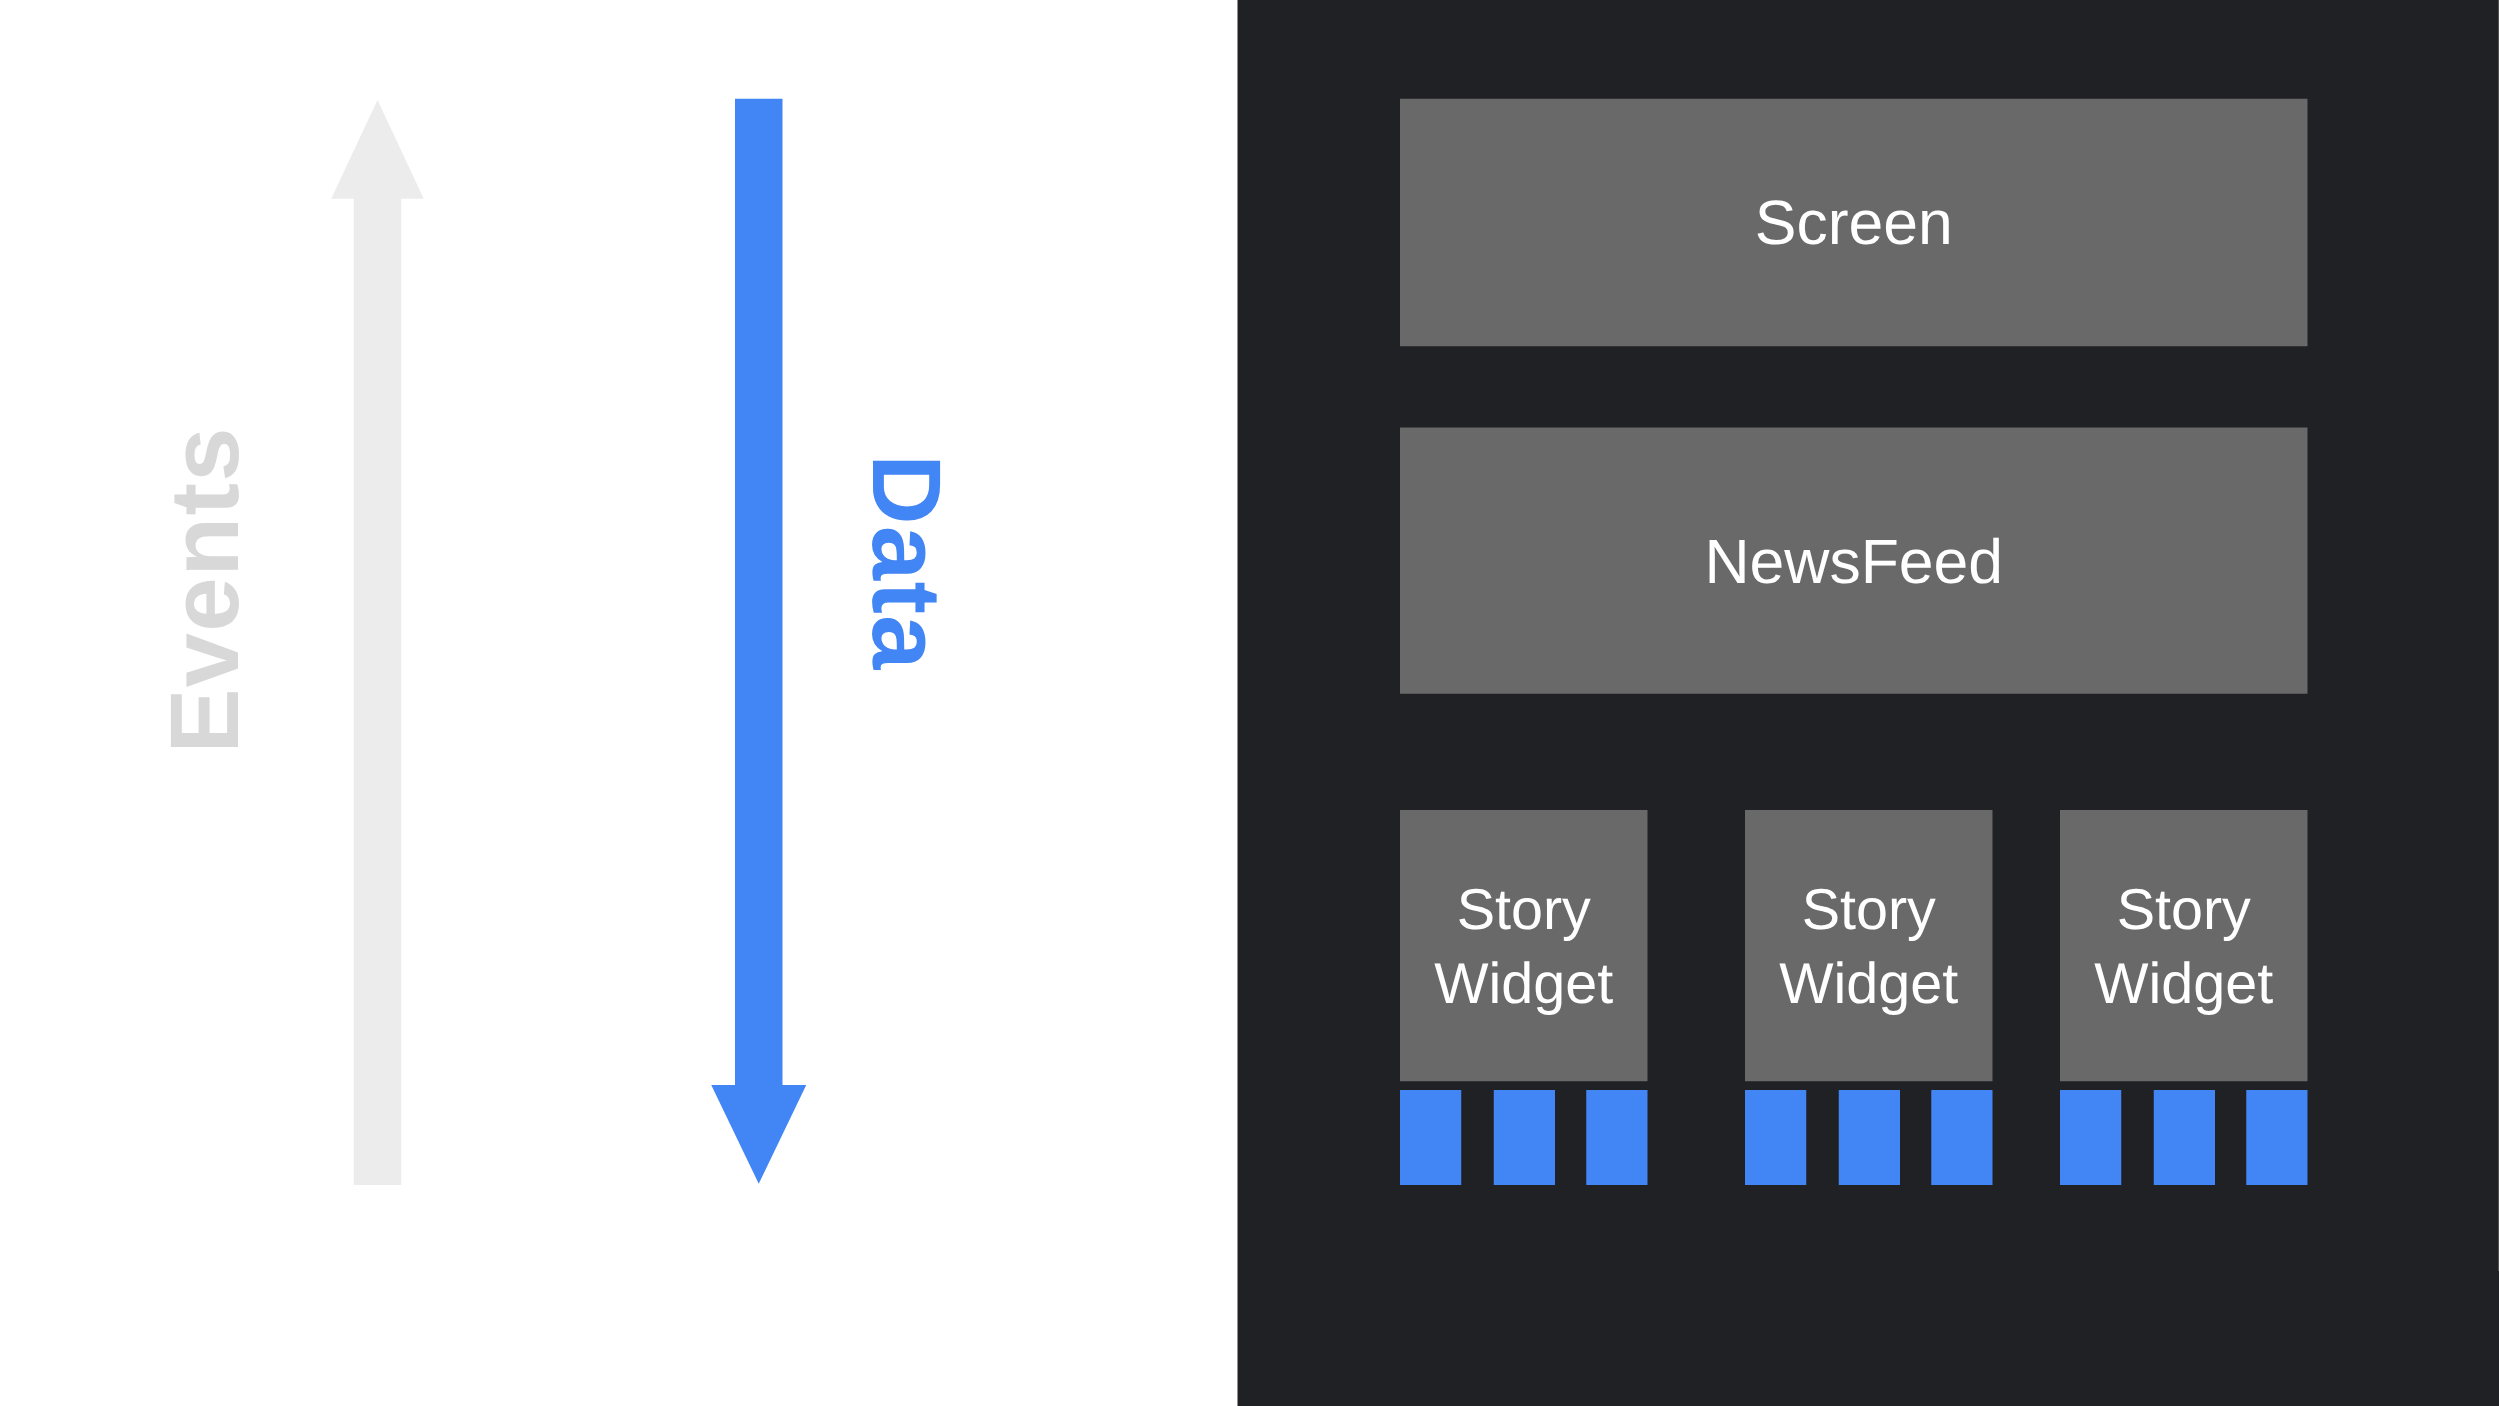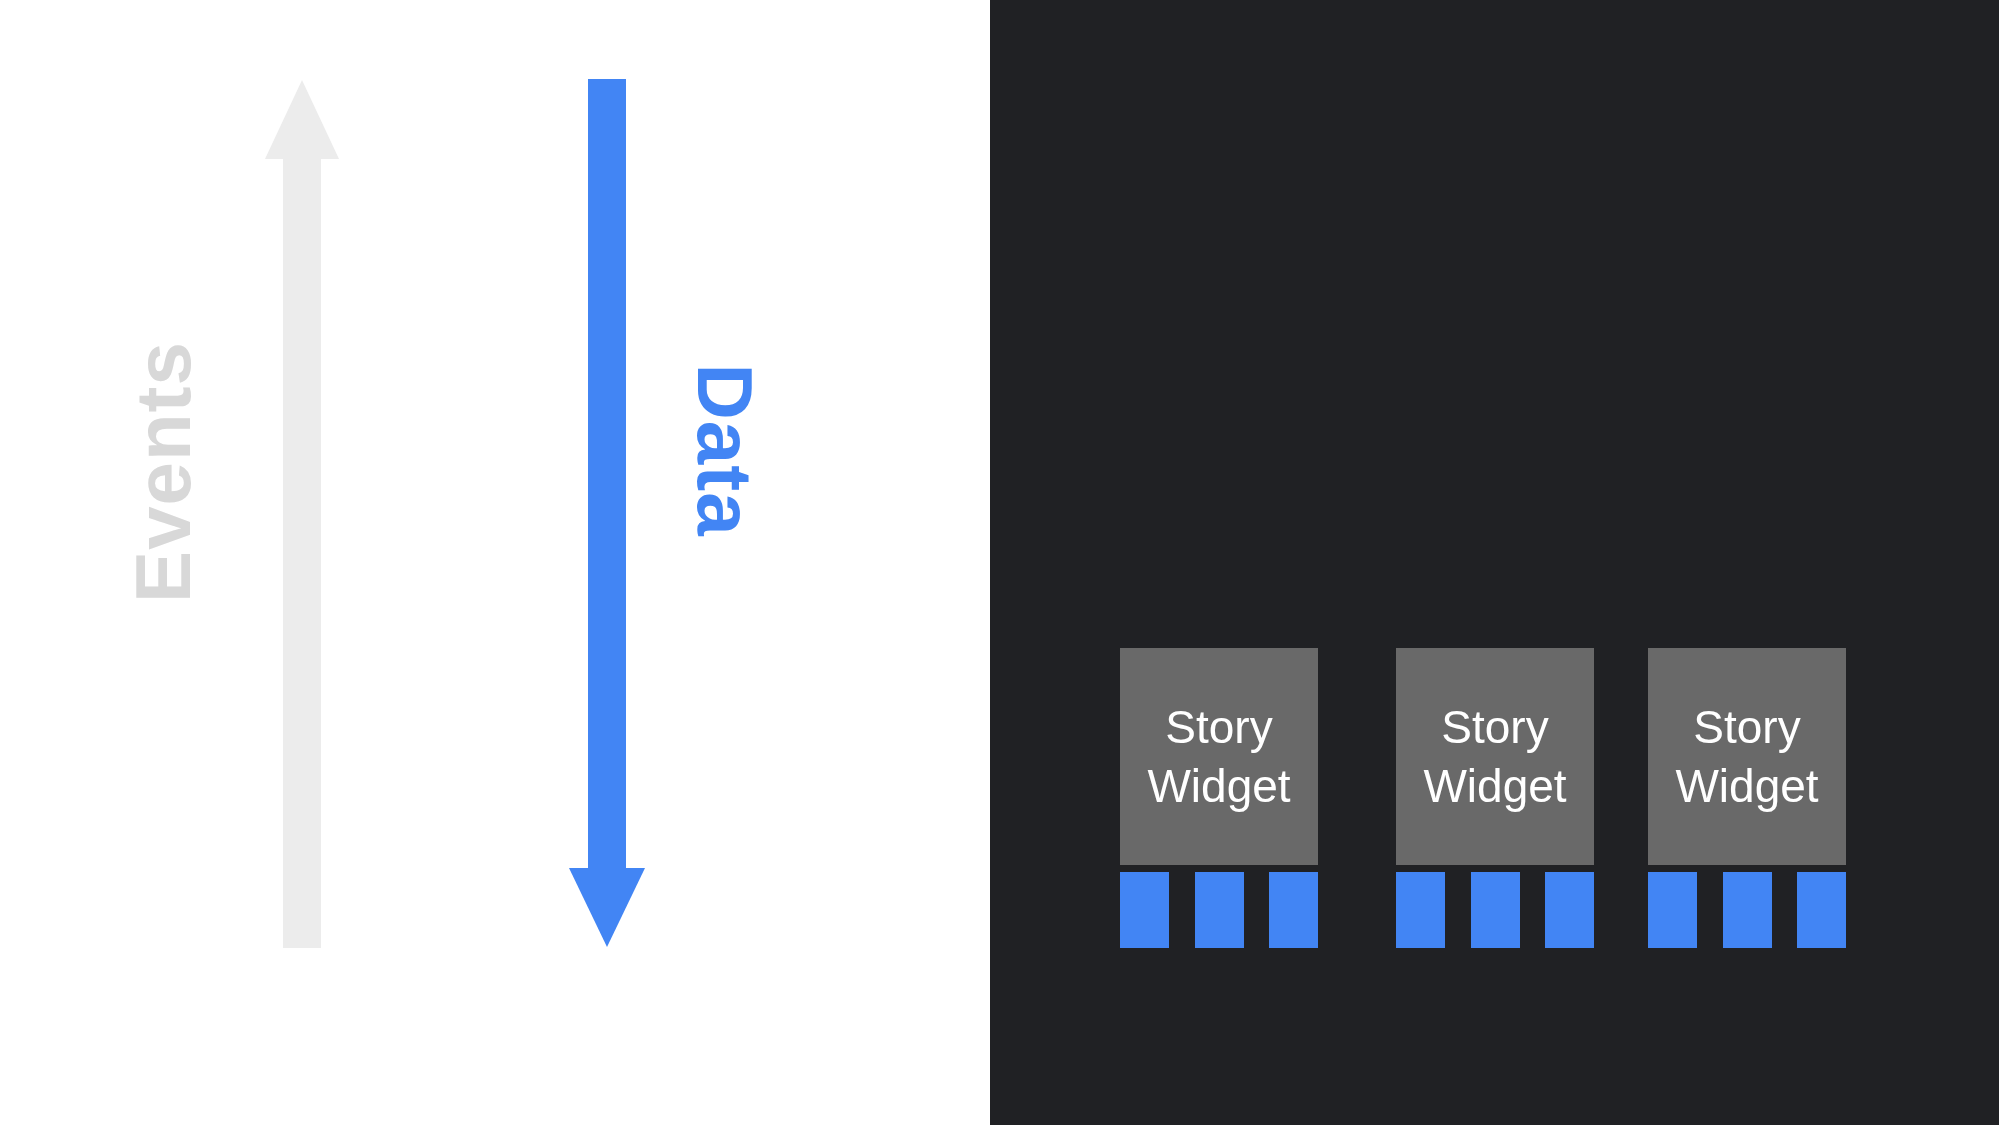"Screen" div.gray-box { html: none -> <div> <span>Screen</span> </div> }
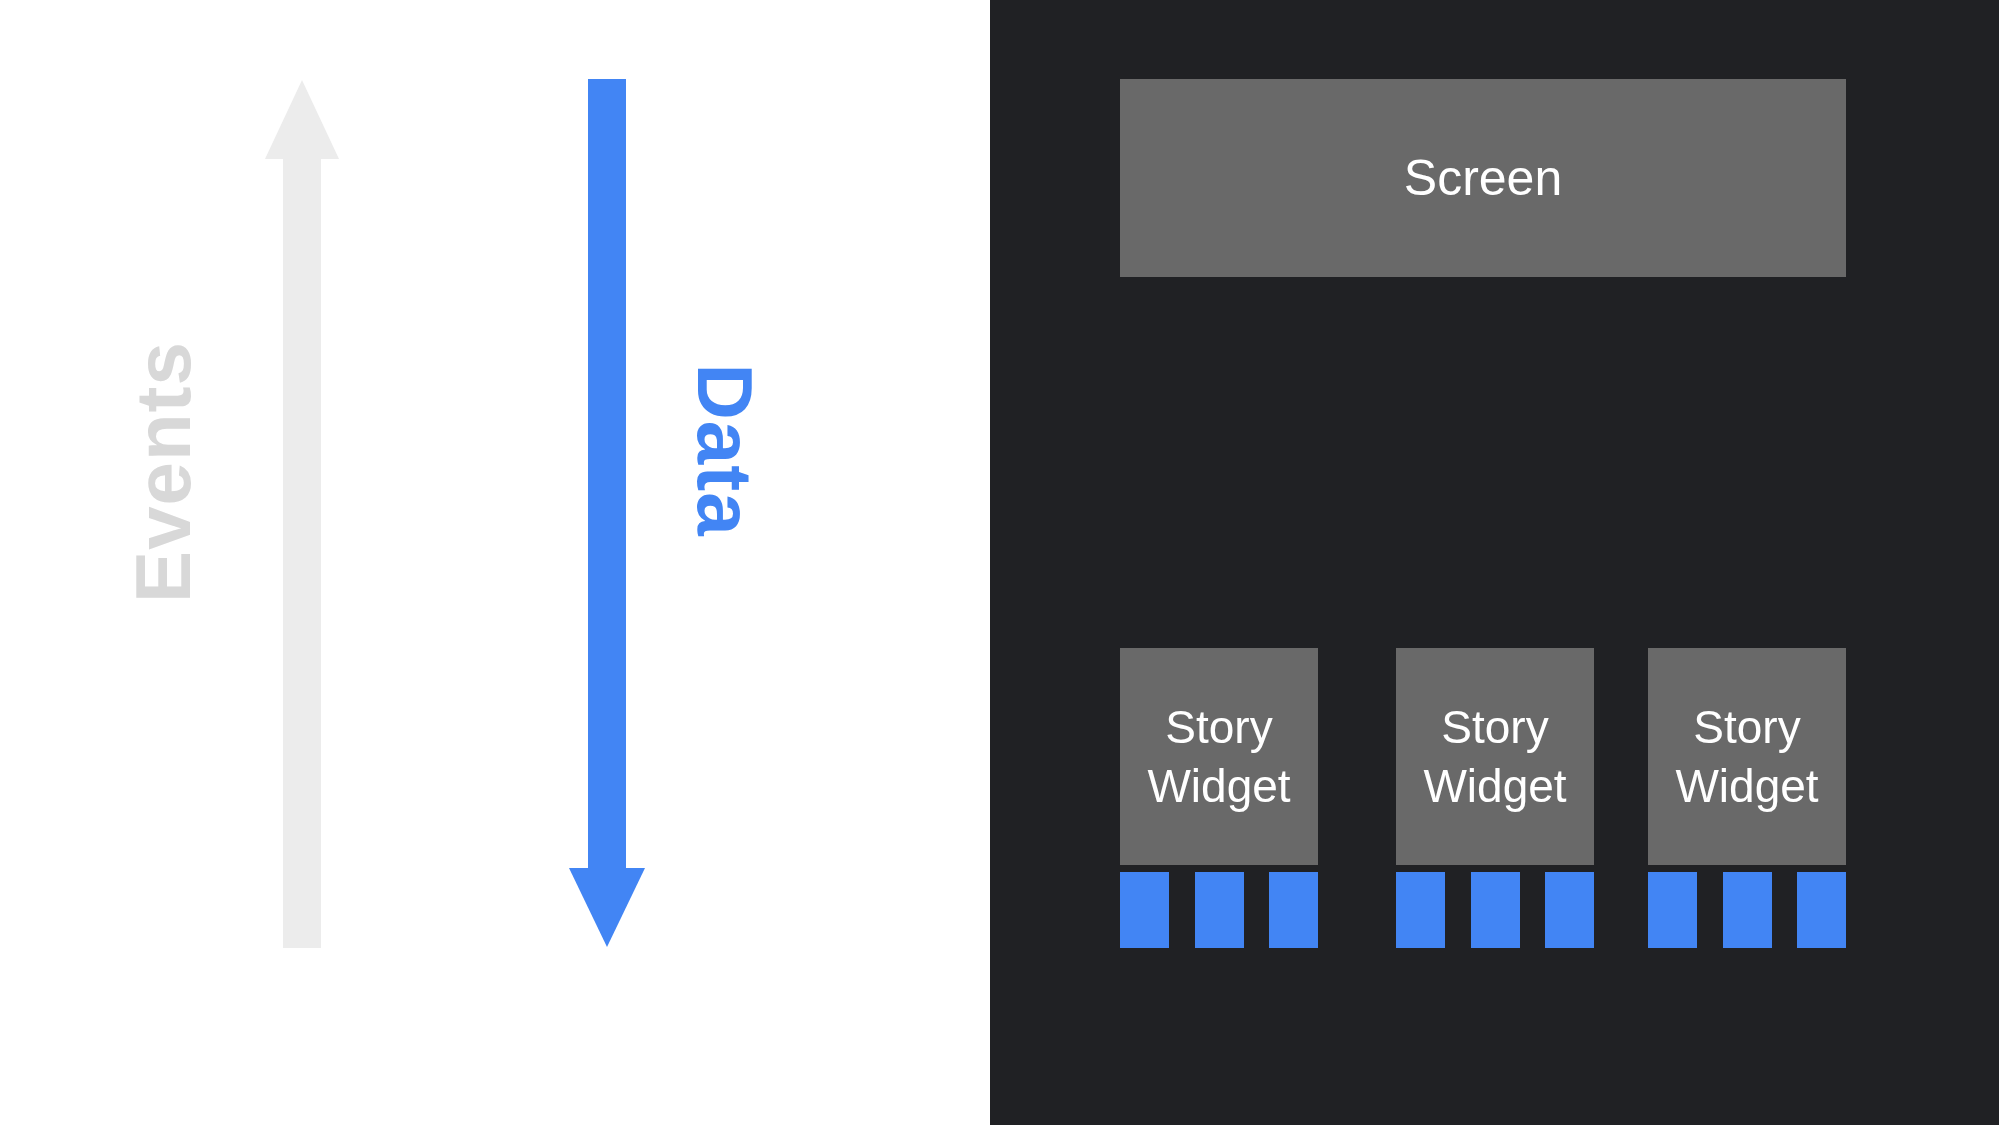"NewsFeed" div.gray-box { html: none -> <div> <span>NewsFeed</span> </div> }
